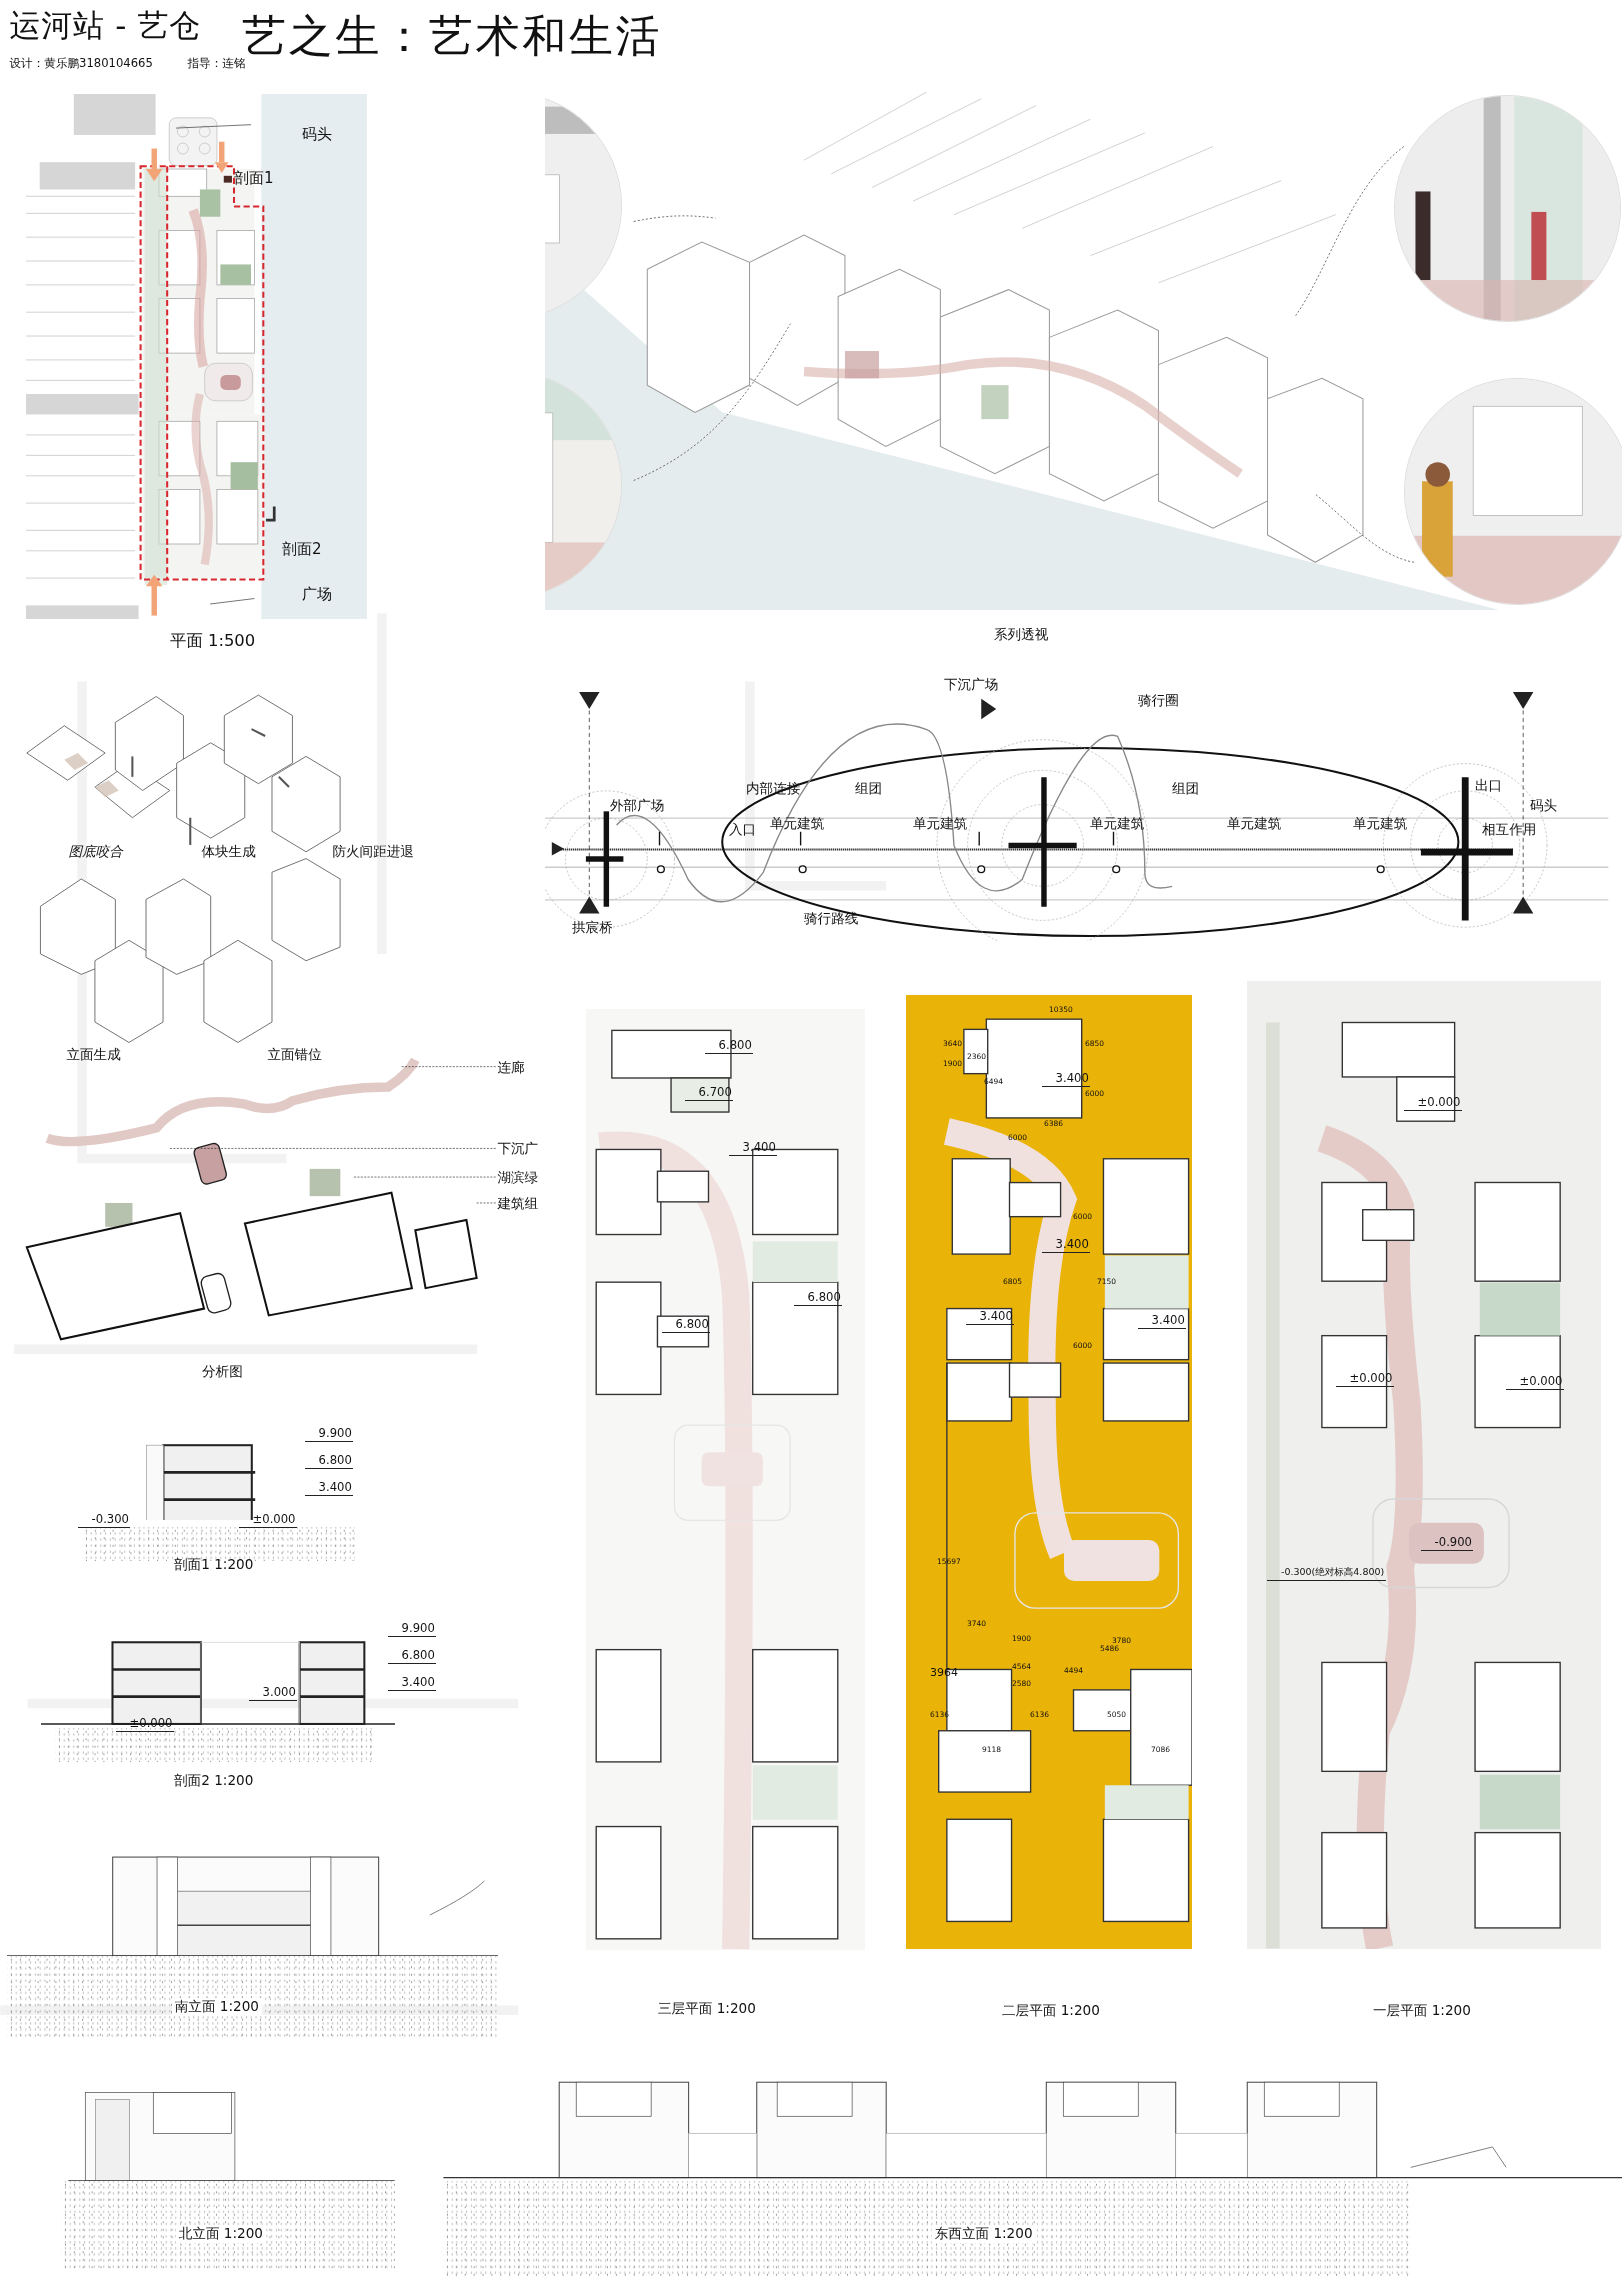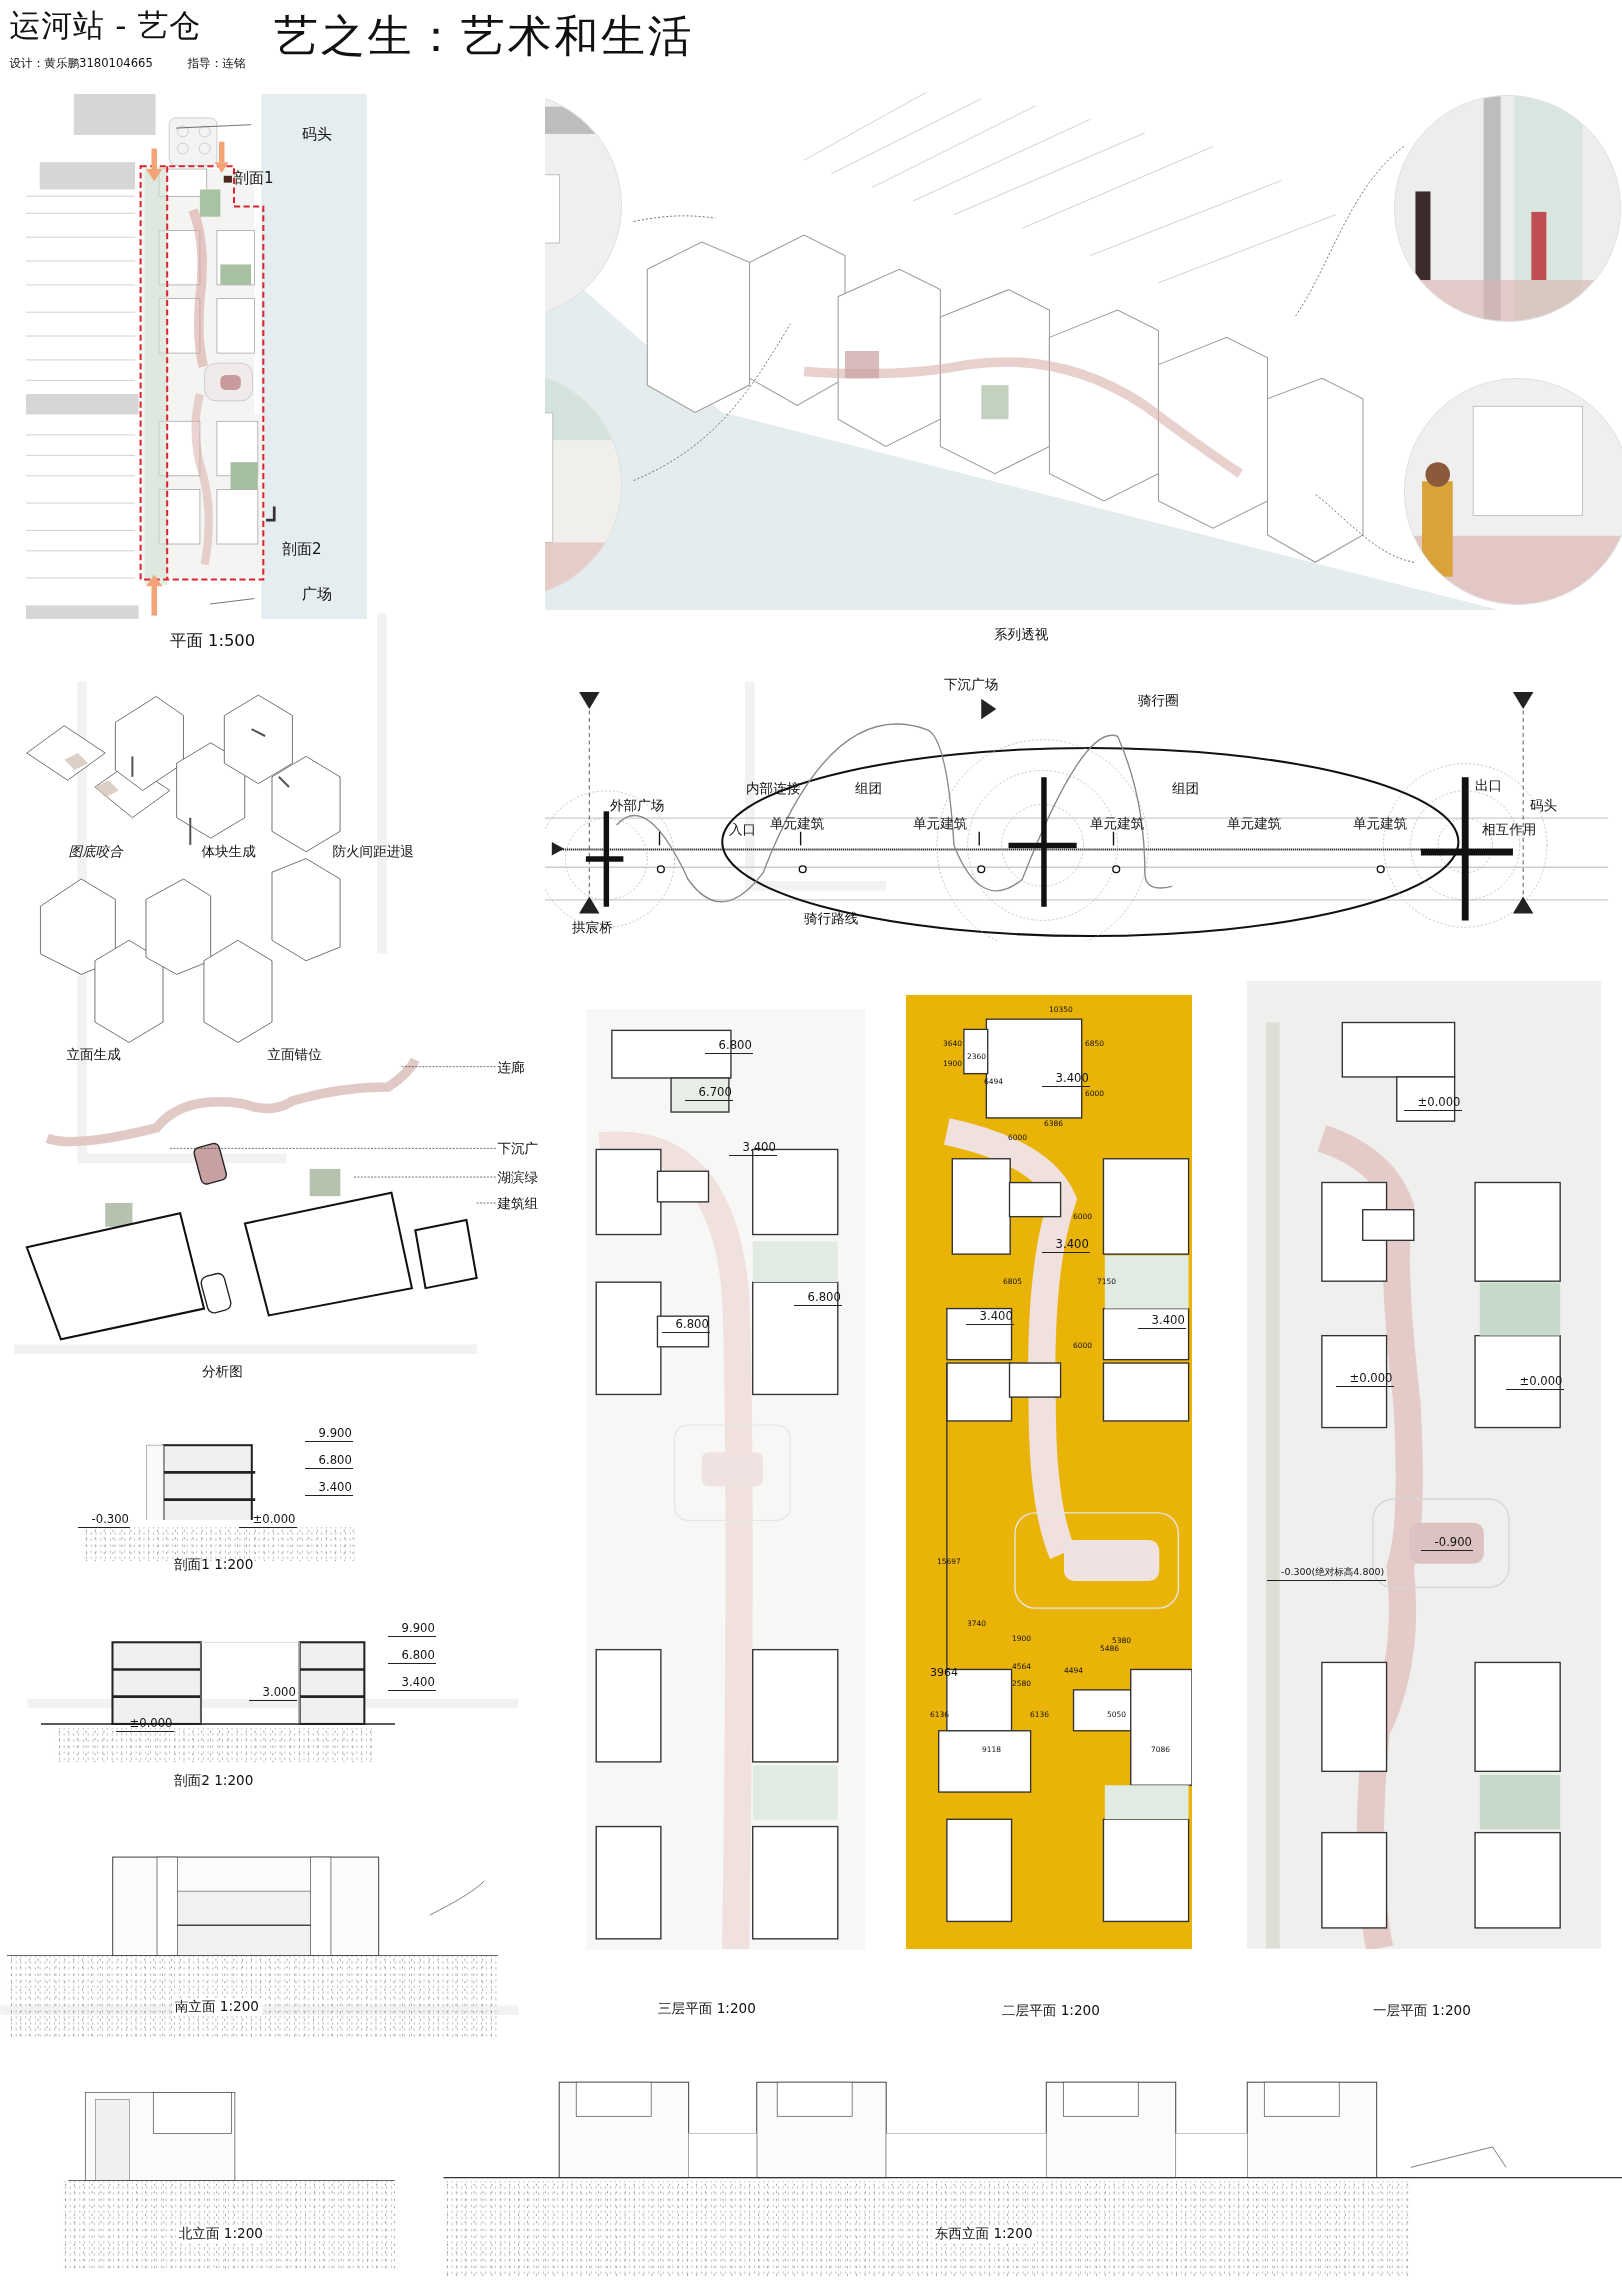"艺之生：艺术和生活" .title-main { margin-left: 32px -> none }
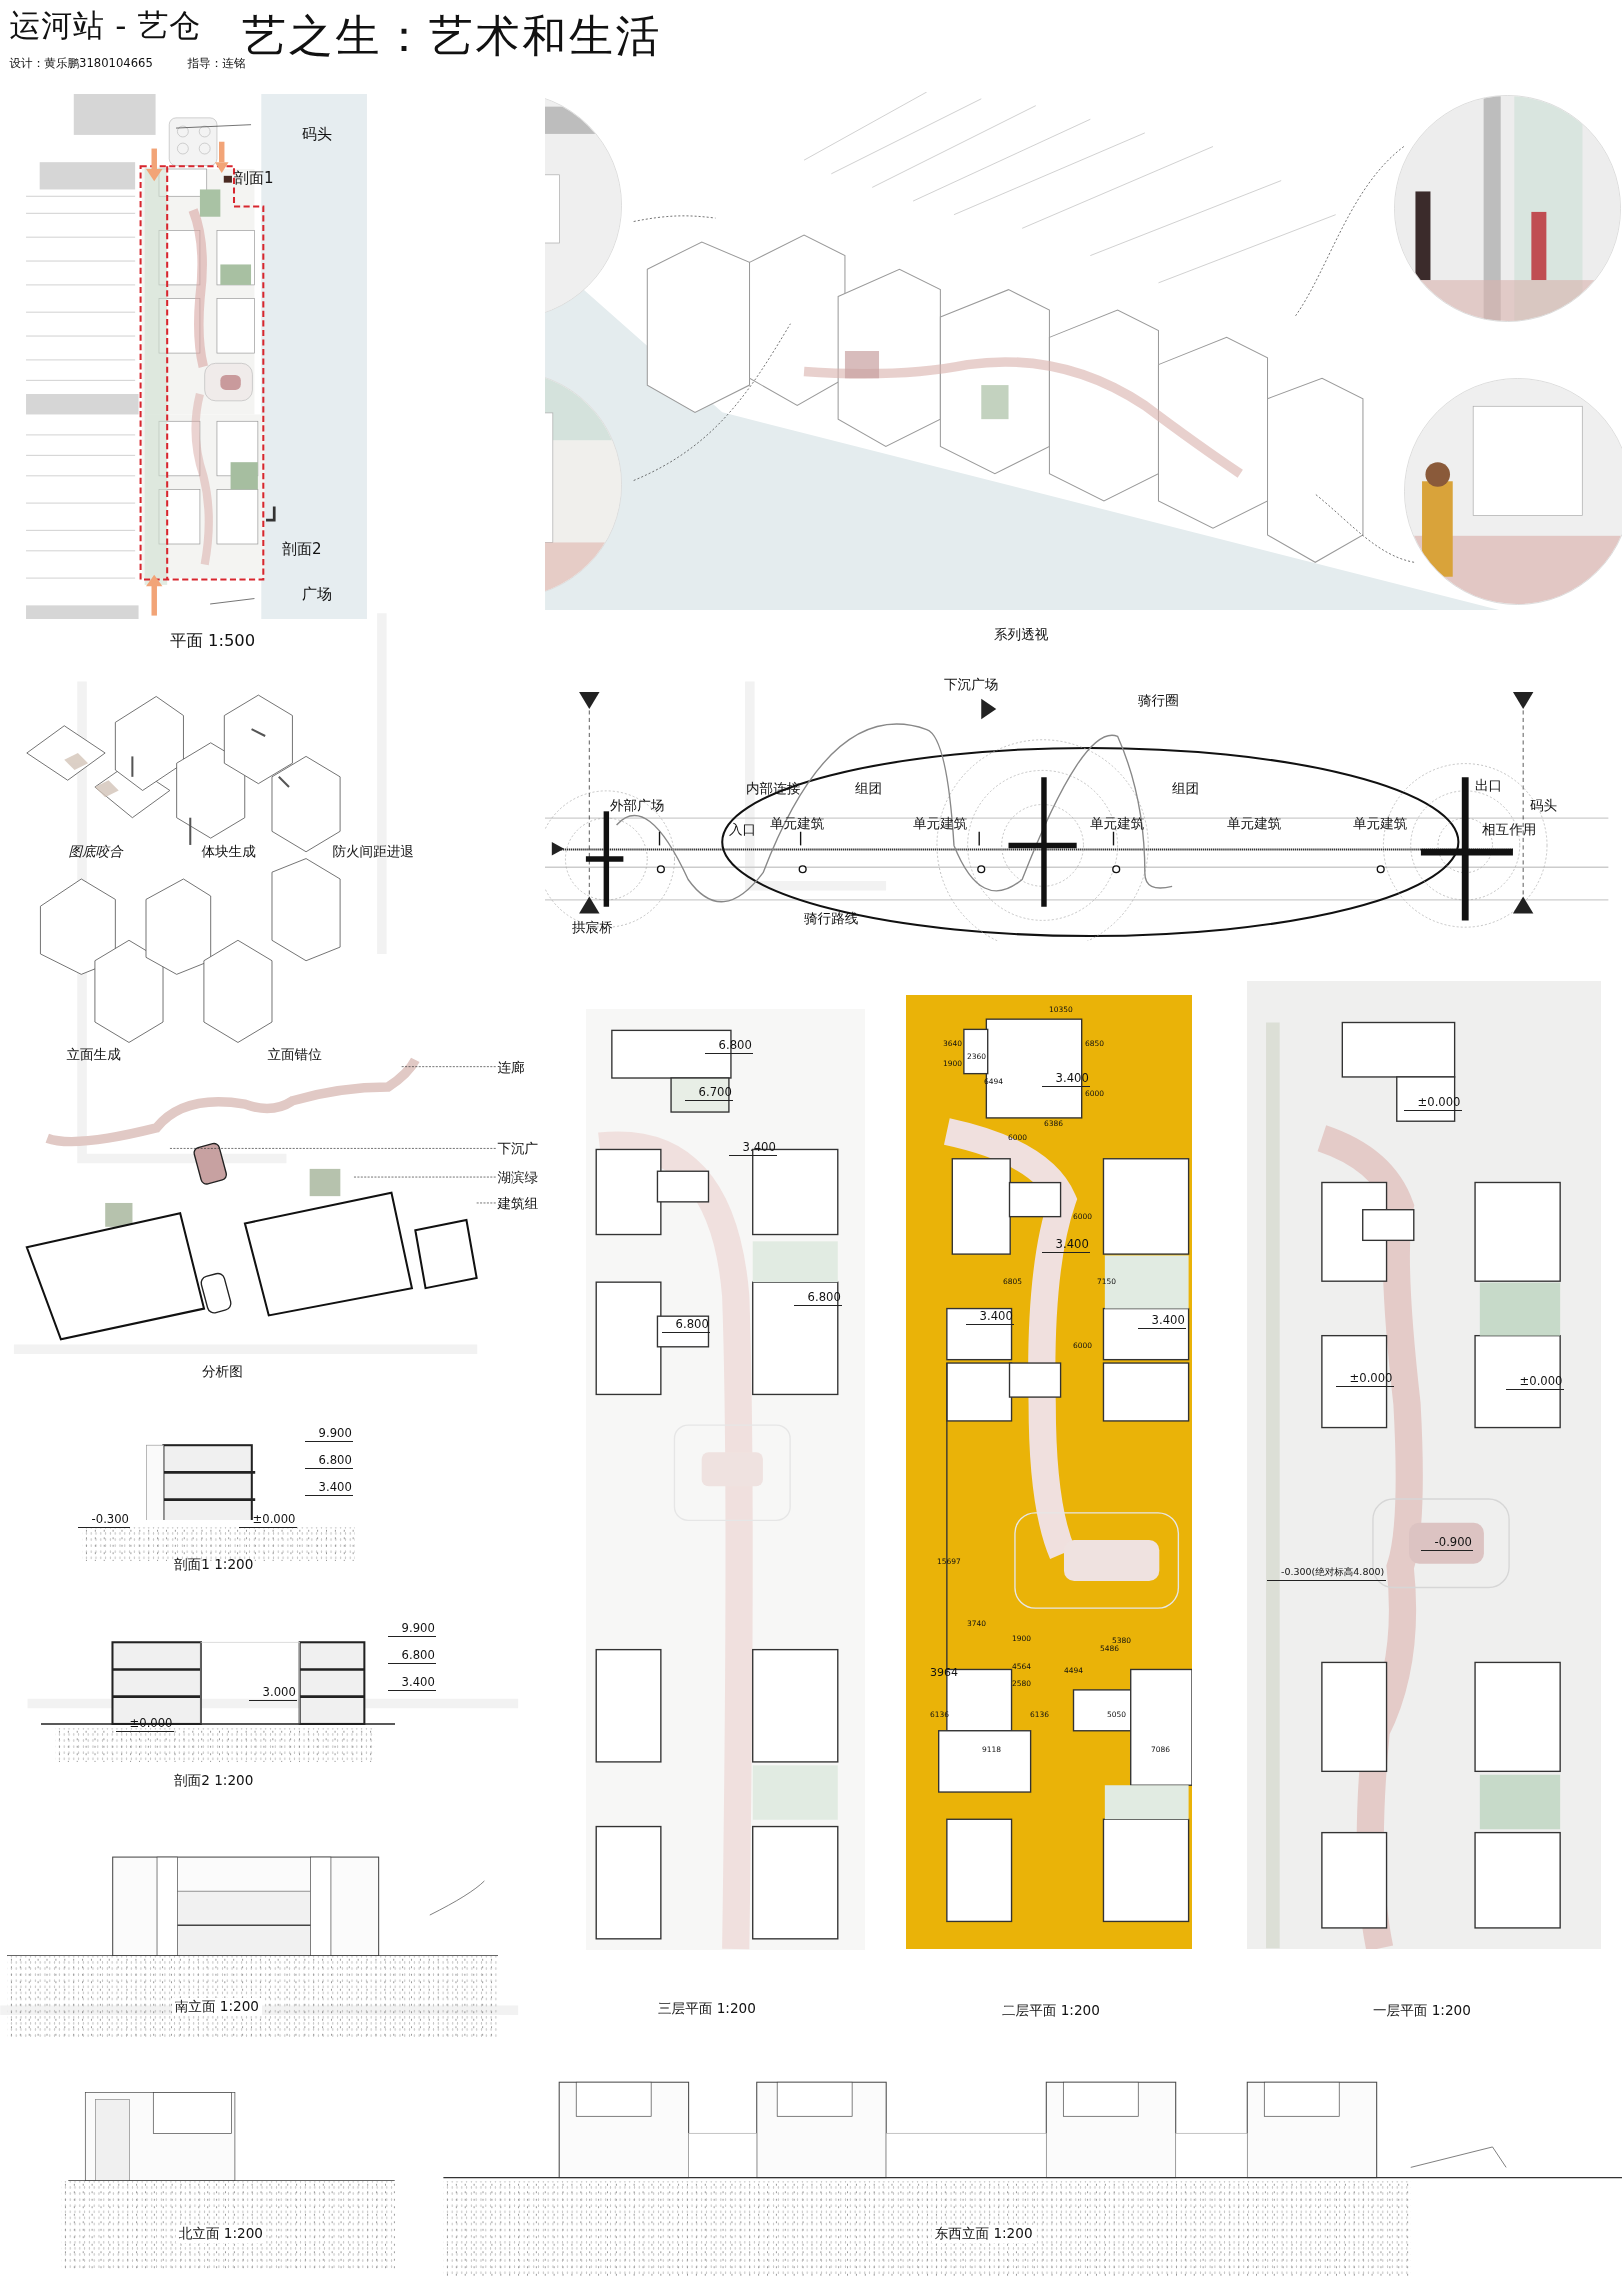"5380" div.abs { text: 5380 -> 3780 }
